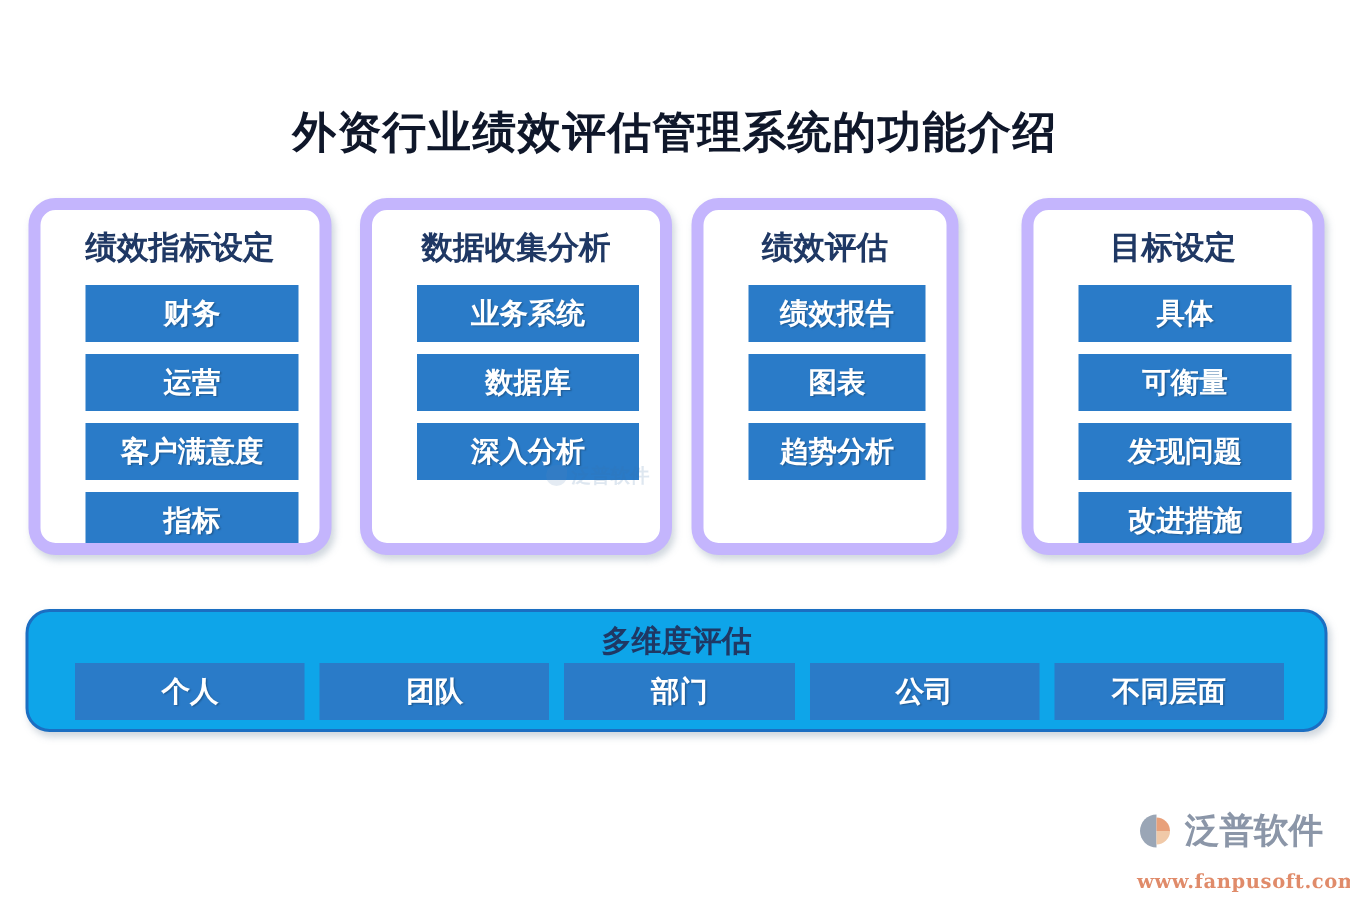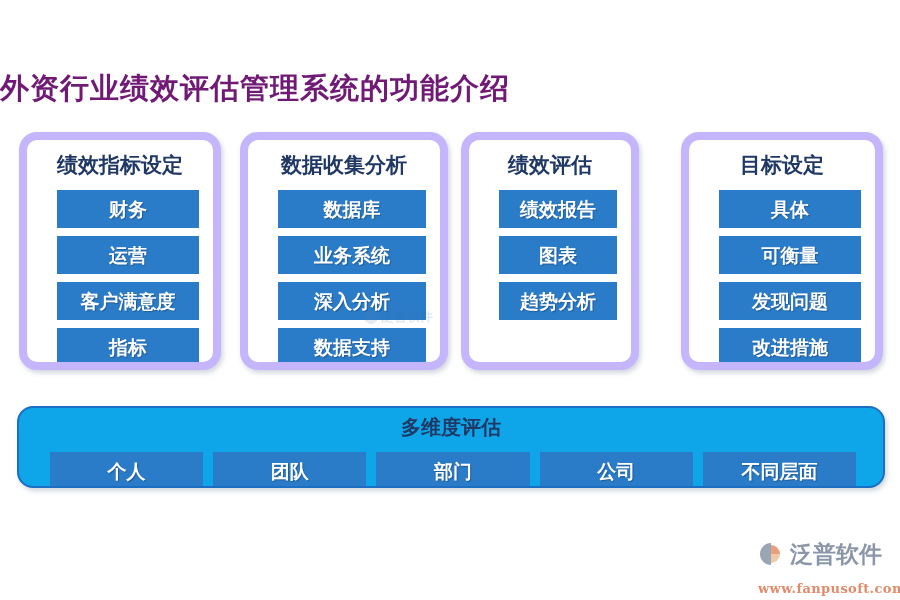"外资行业绩效评估管理系统的功能介绍" .page-title { color: #701a75 -> #0f172a; text-align: none -> center }
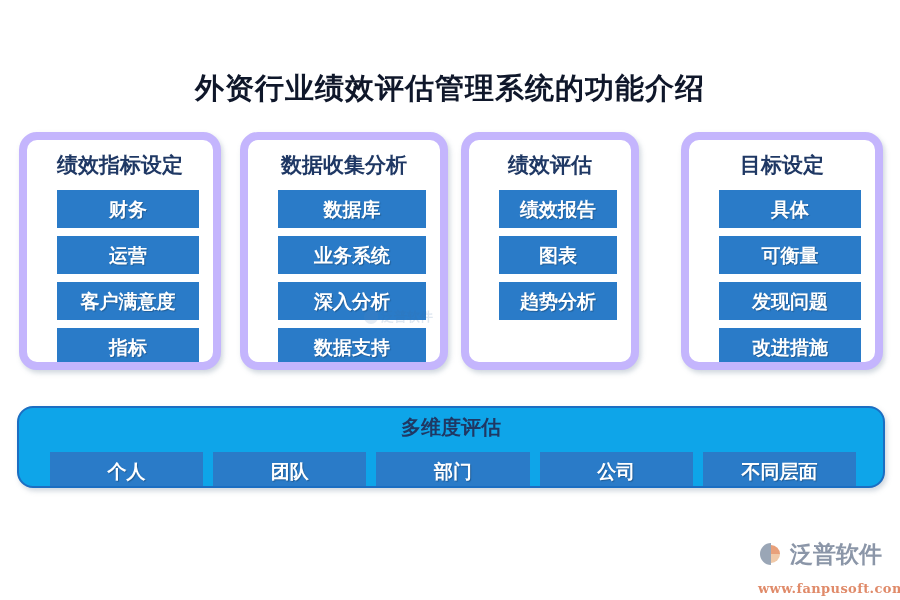"数据库" div.bar { order: before "业务系统" -> after "业务系统" }
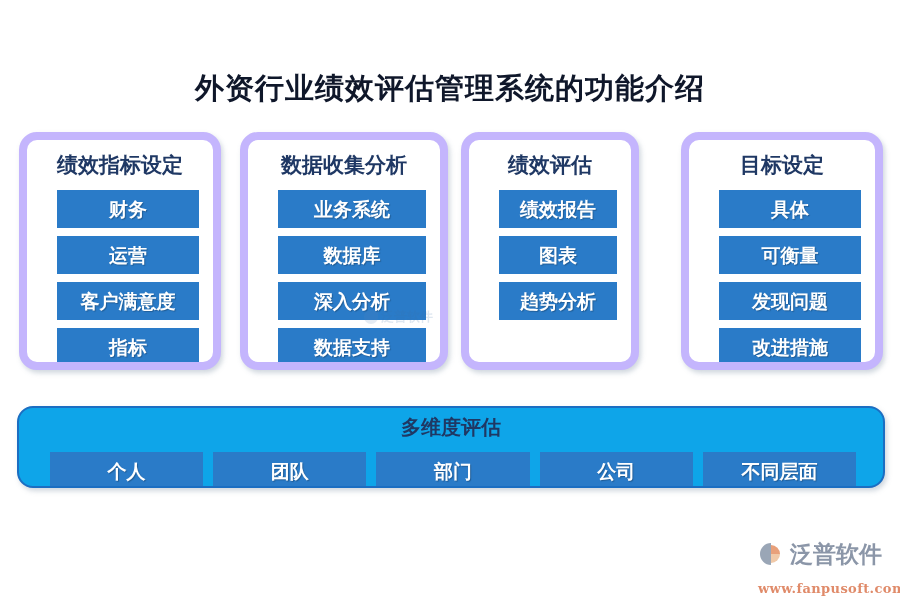"数据支持" div.bar { html: <div> <span>数据支持</span> </div> -> none }
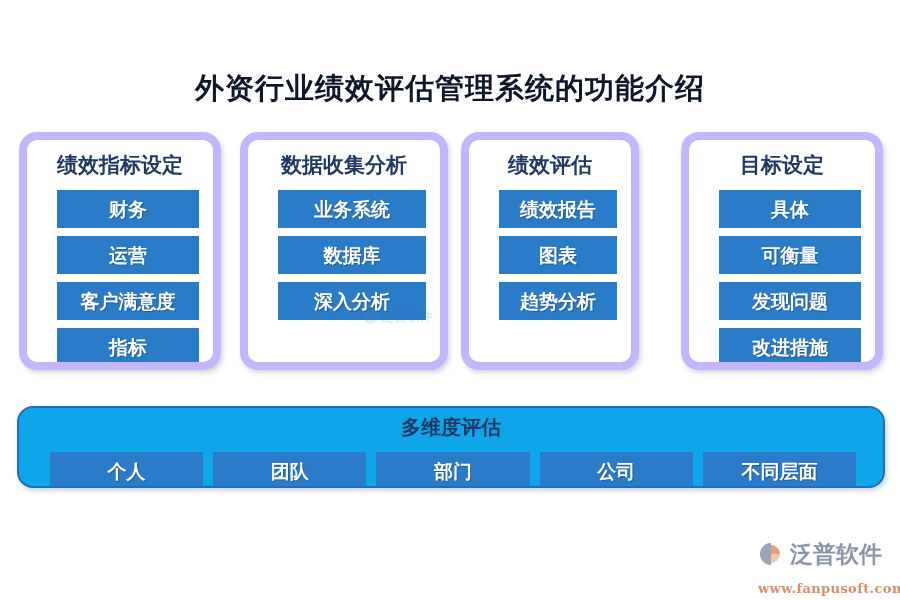"个人" .wide-bars { top: 44px -> 34px }
